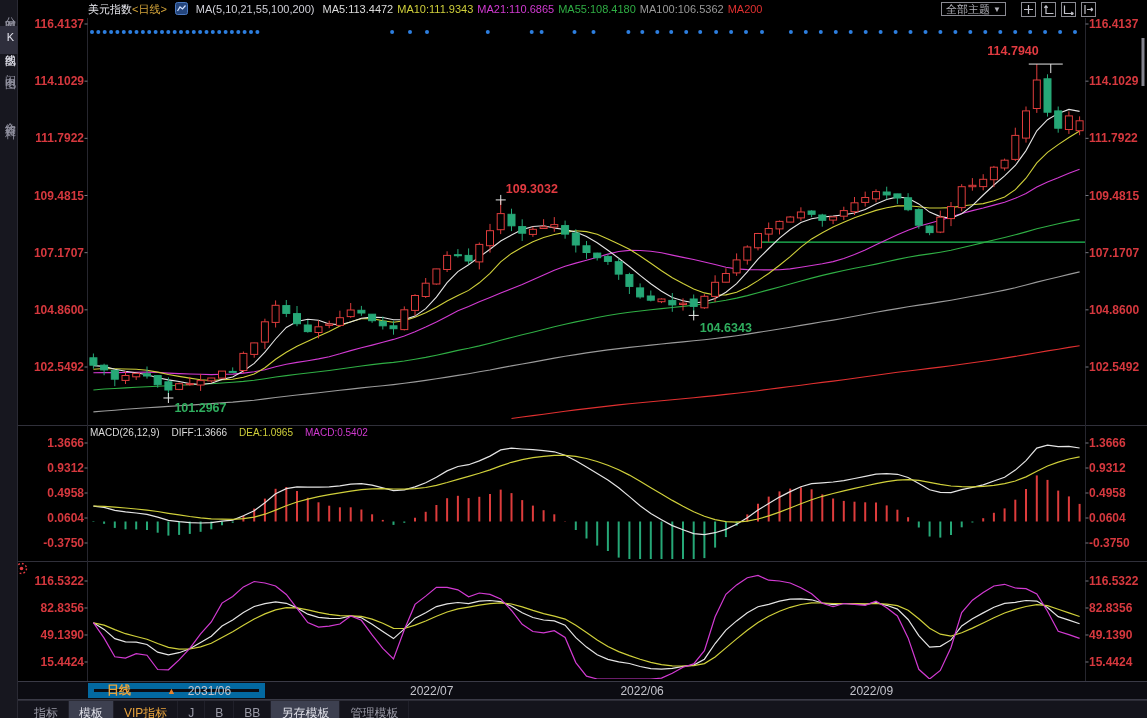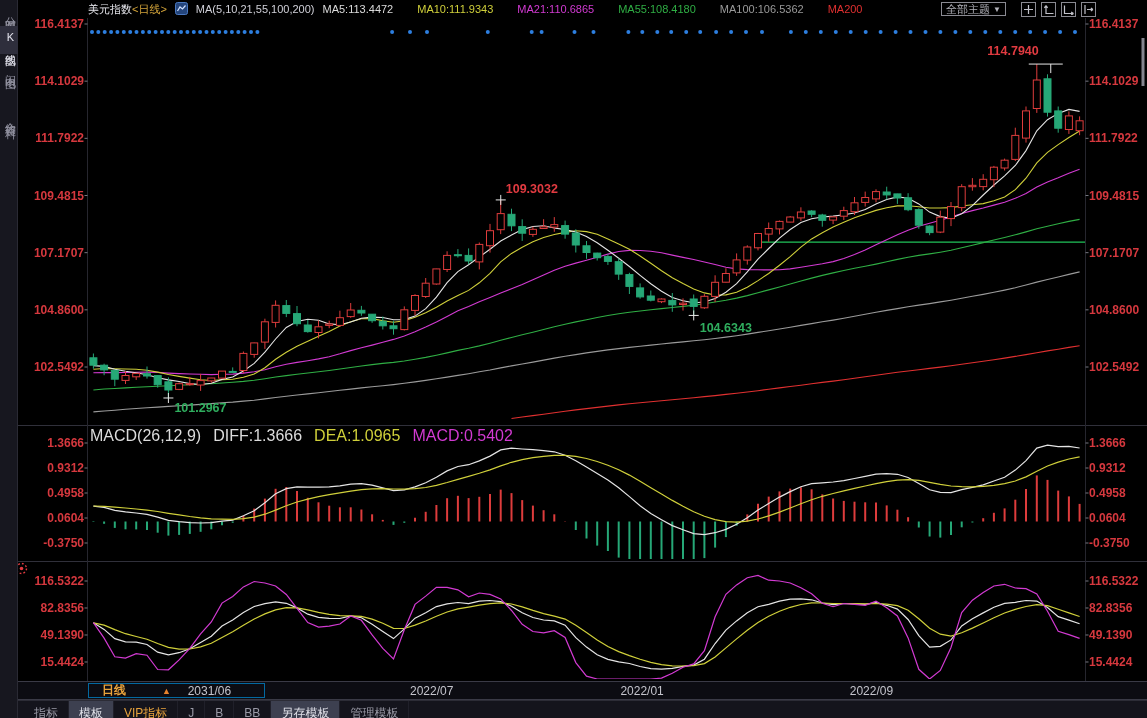"MA5:113.4472" #ma-values { gap: 24px -> 4px }
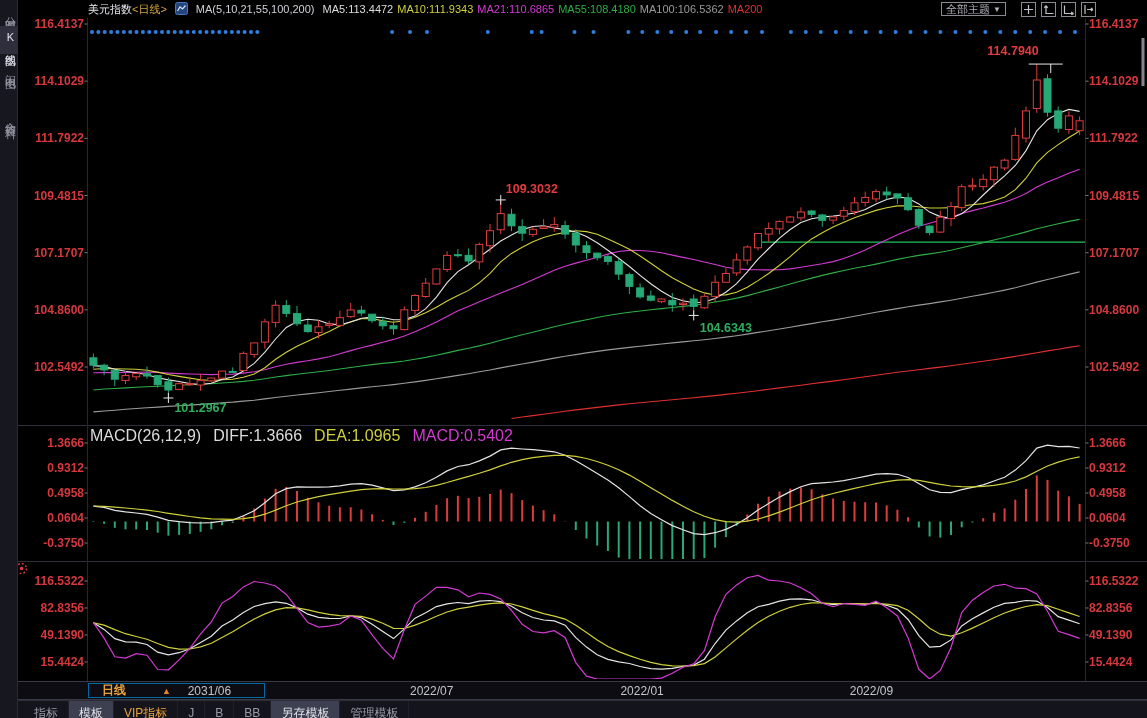"MACD(26,12,9)" #macd-header { font-size: 16px -> 10px }
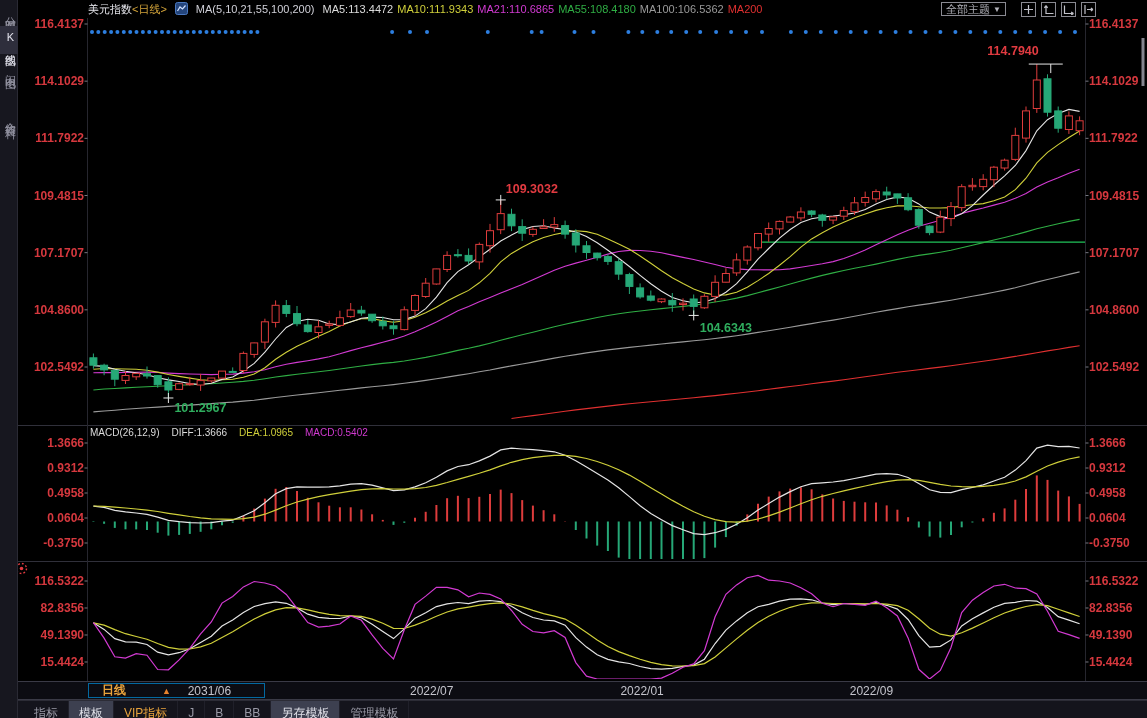"日线" #period-cell { border: 1px solid #0369a1 -> 6px solid #0369a1 }
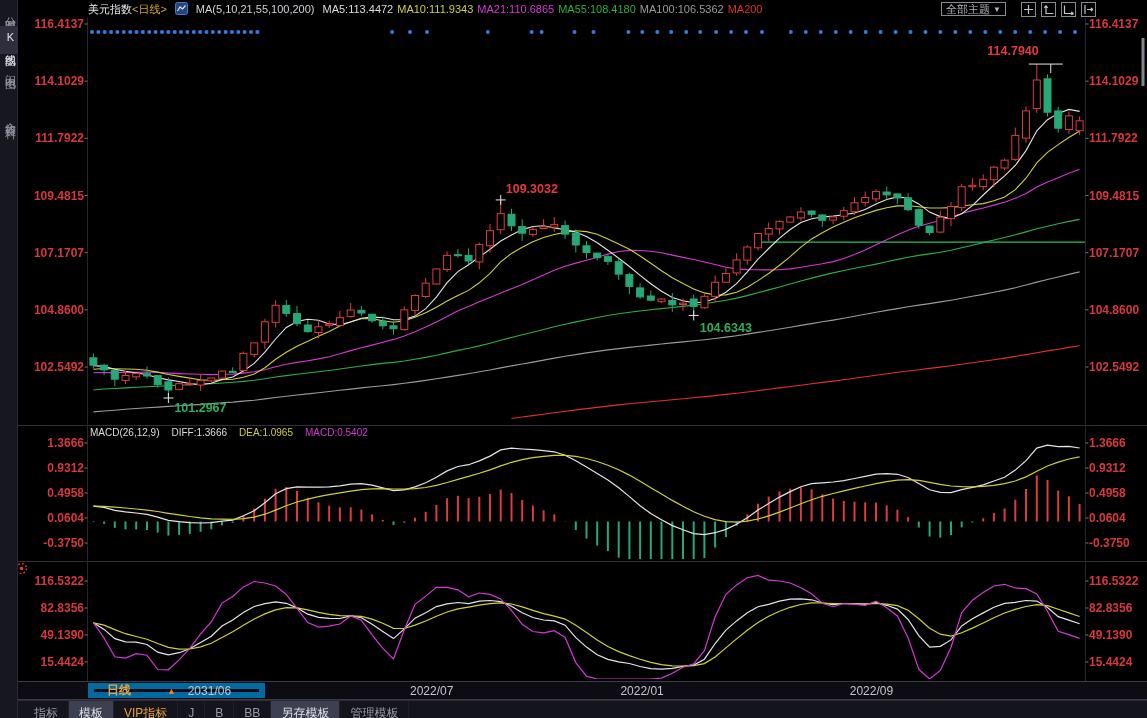"2022/01" span.month { text: 2022/01 -> 2022/06 }
